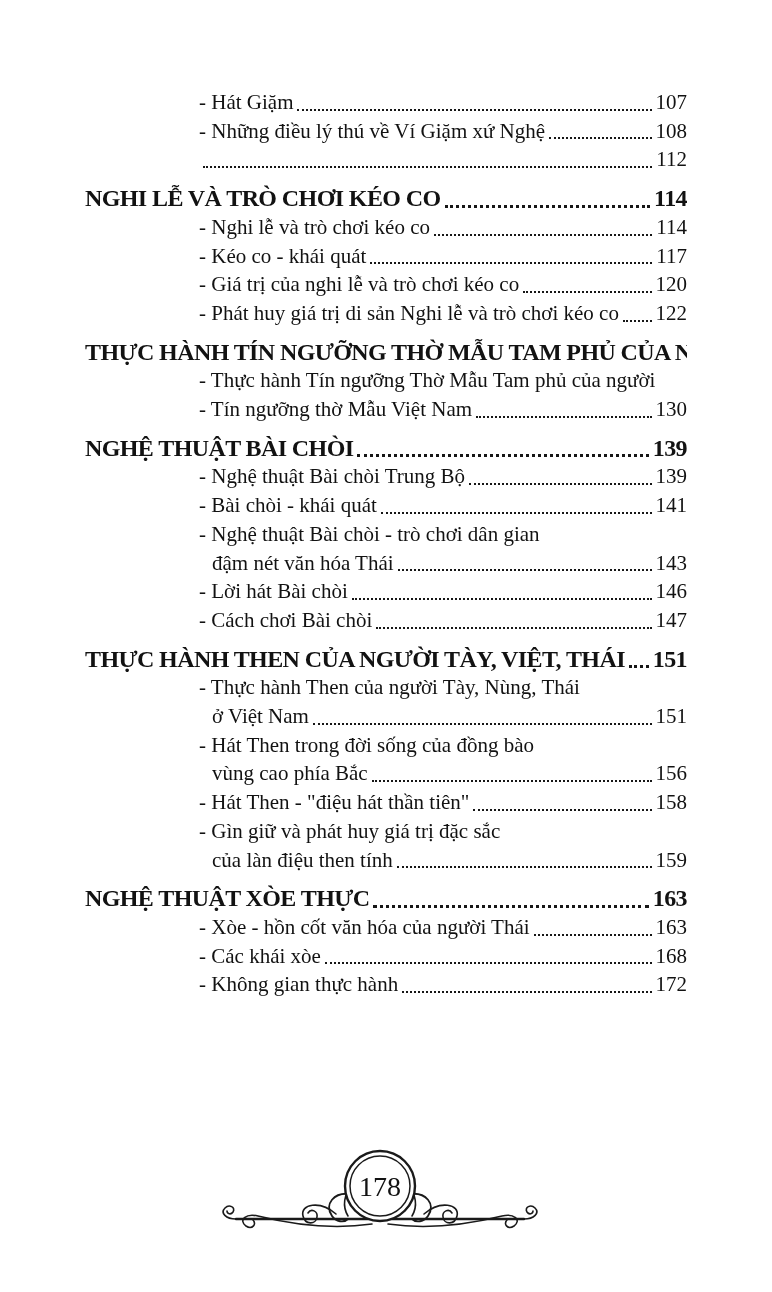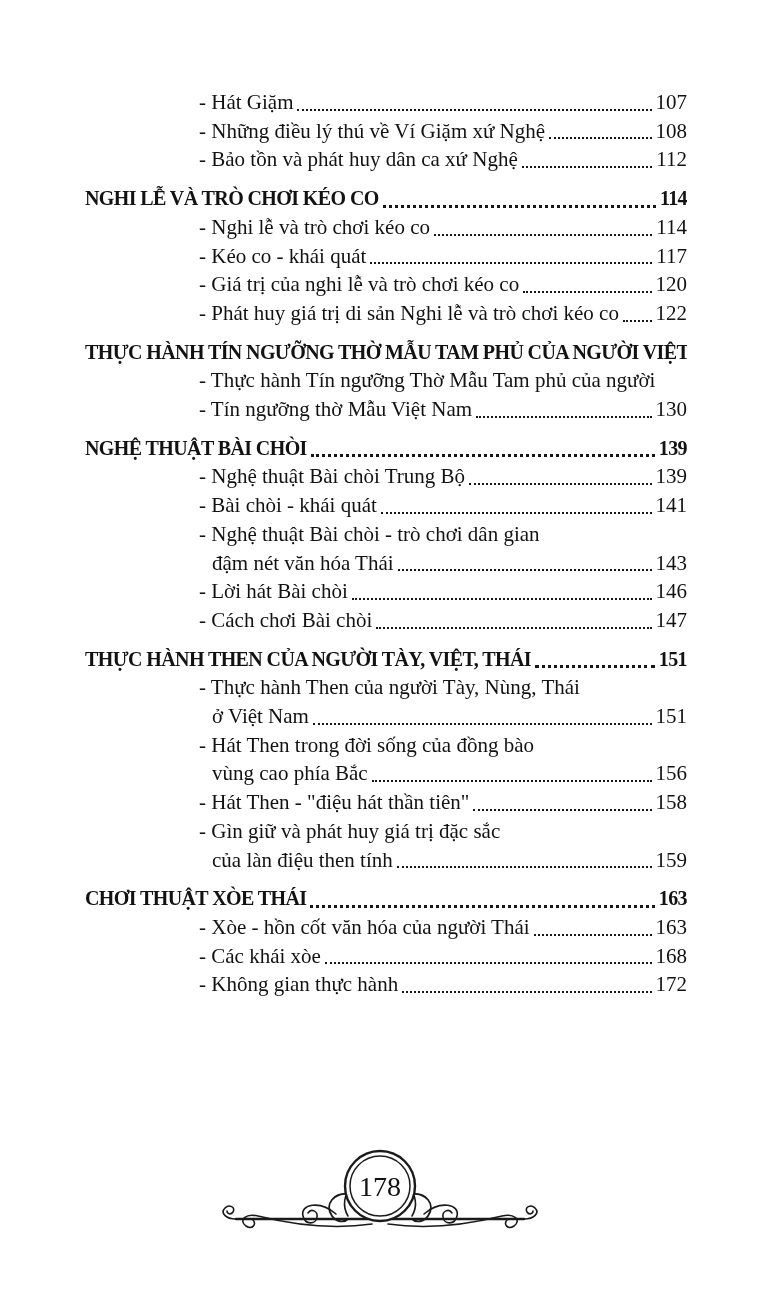"- Bảo tồn và phát" span.txt { html: <span>- Bảo tồn và phát huy dân ca xứ Nghệ</span> -> none }
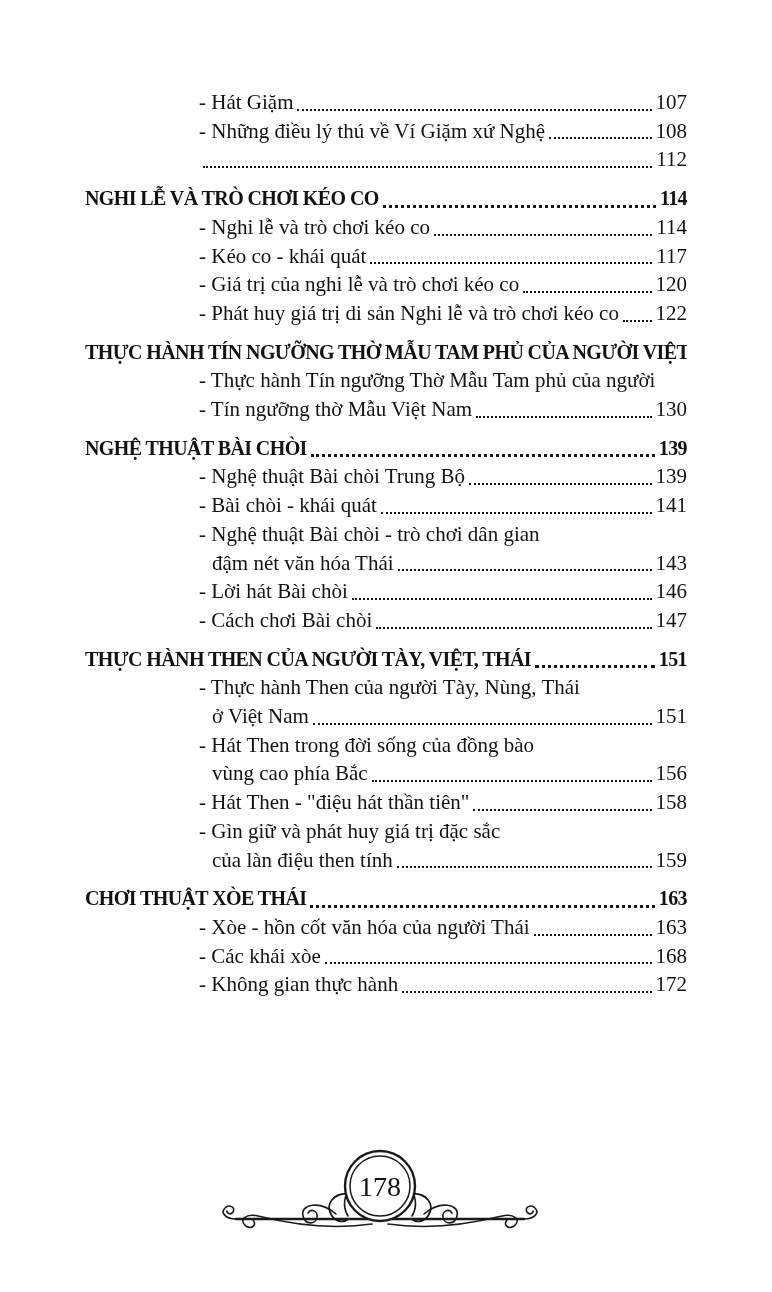"NGHI LỄ VÀ TRÒ CHƠI" .row.heading { font-size: 20px -> 24px }
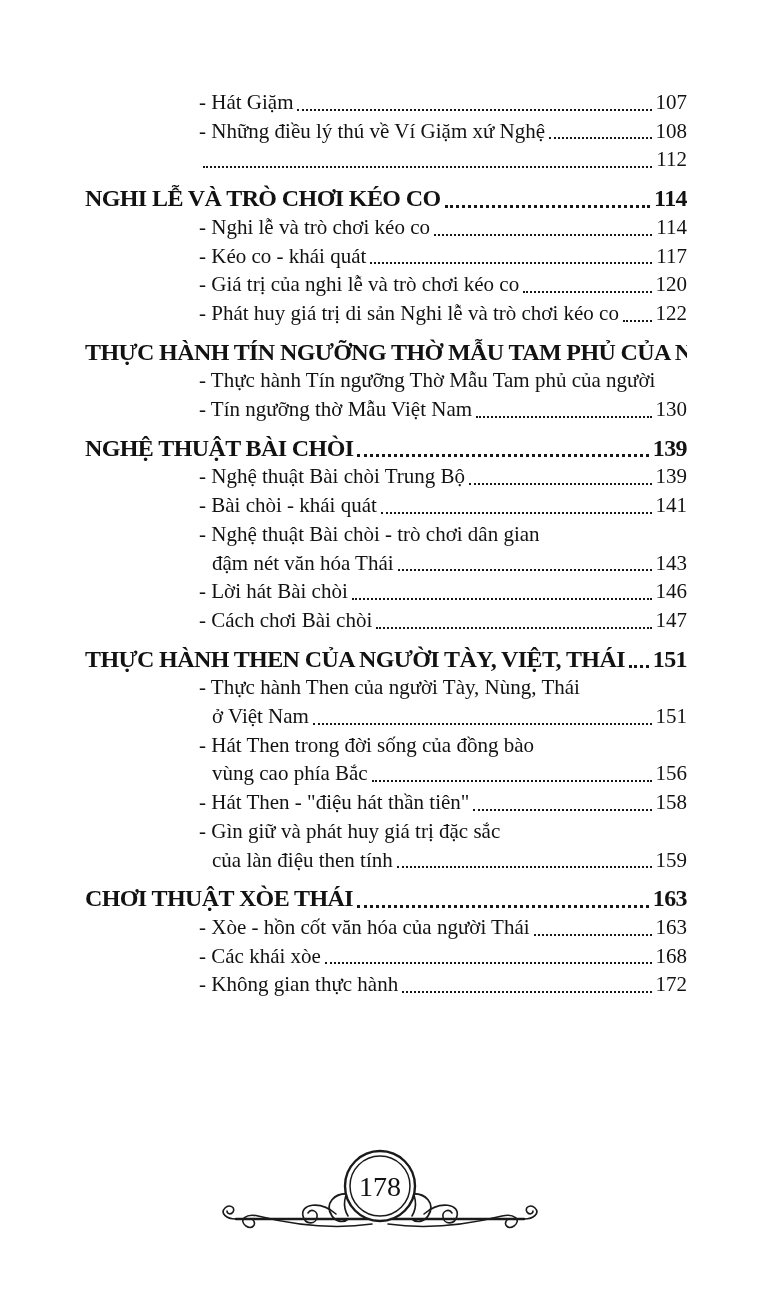"CHƠI THUẬT XÒE THÁI" span.txt { text: CHƠI THUẬT XÒE THÁI -> NGHỆ THUẬT XÒE THỰC }
